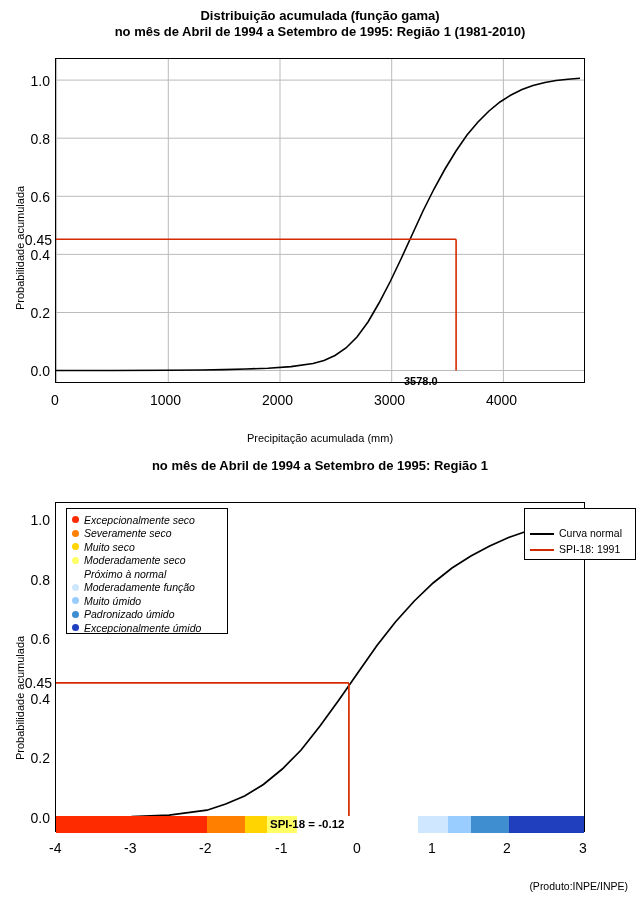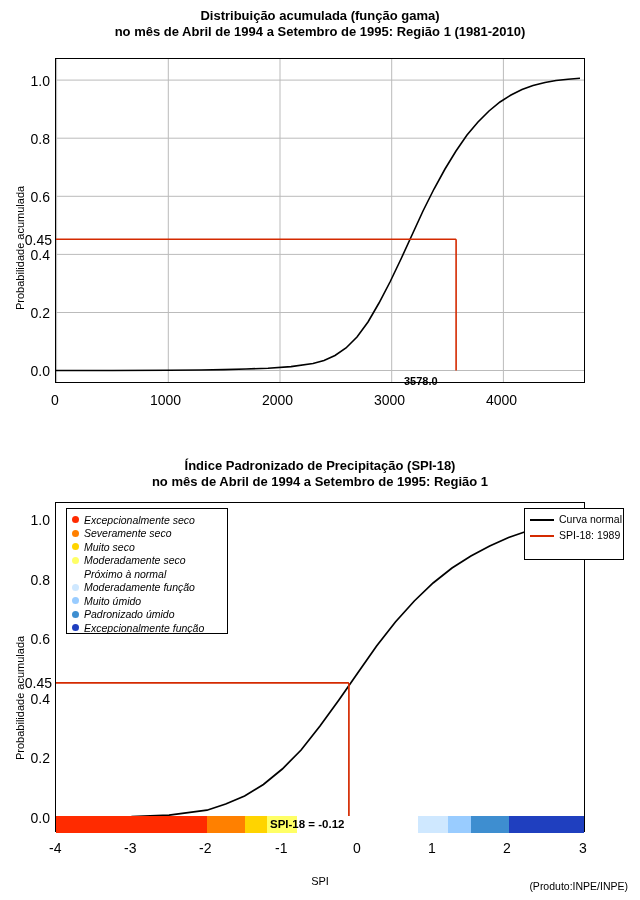"Precipitação acumulada (mm)" div.xlabel { html: none -> <div>Precipitação acumulada (mm)</div> }
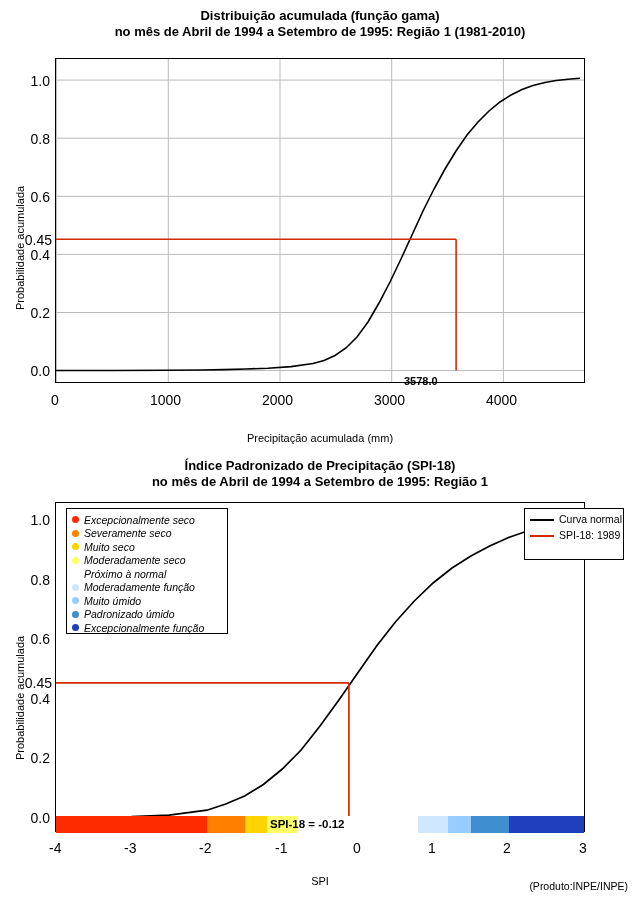"Índice Padronizado de Precipitação" div { html: <div>Índice Padronizado de Precipitação (SPI-18)</div> -> none }
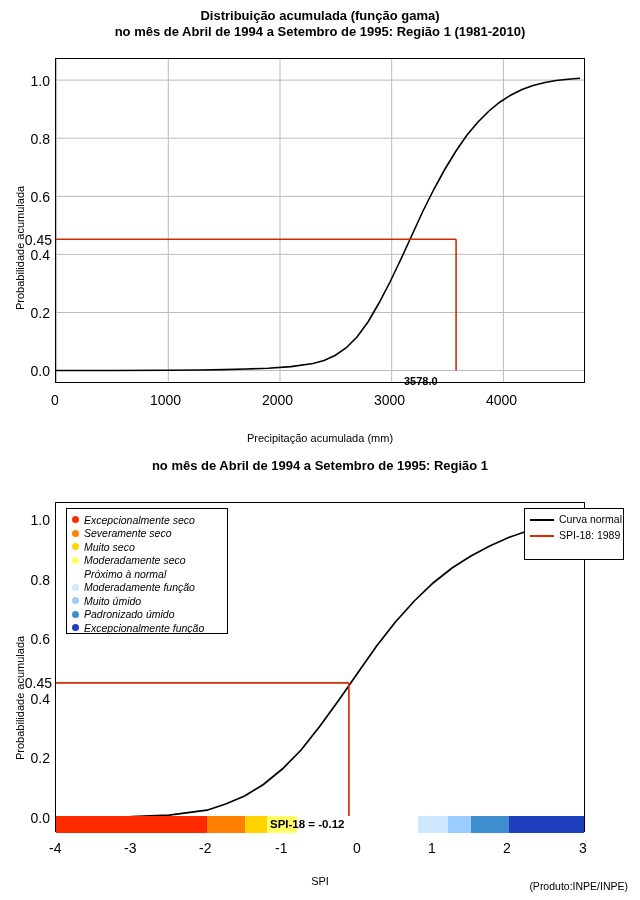"Curva normal" #legend-curves { padding: 5px 5px -> 19px 5px; width: 100px -> 112px }
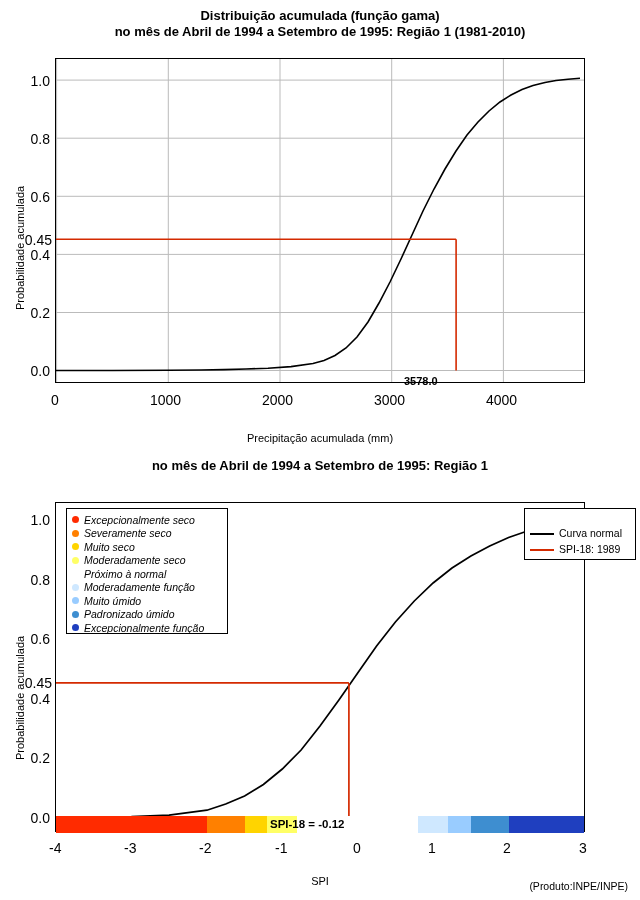"SPI-18: 1989" span.lbl { text: 1989 -> 1991 }
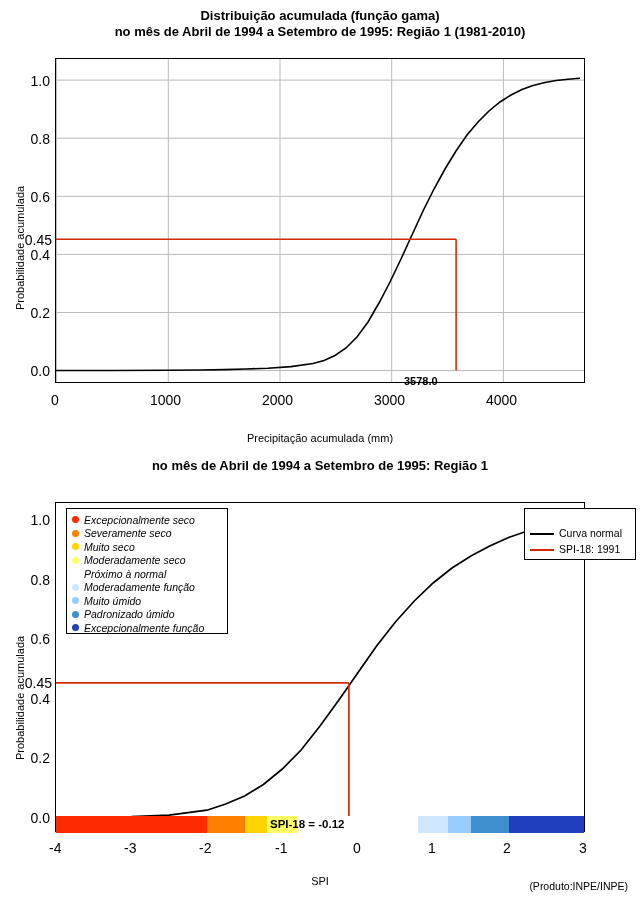"Excepcionalmente função" span { text: função -> úmido }
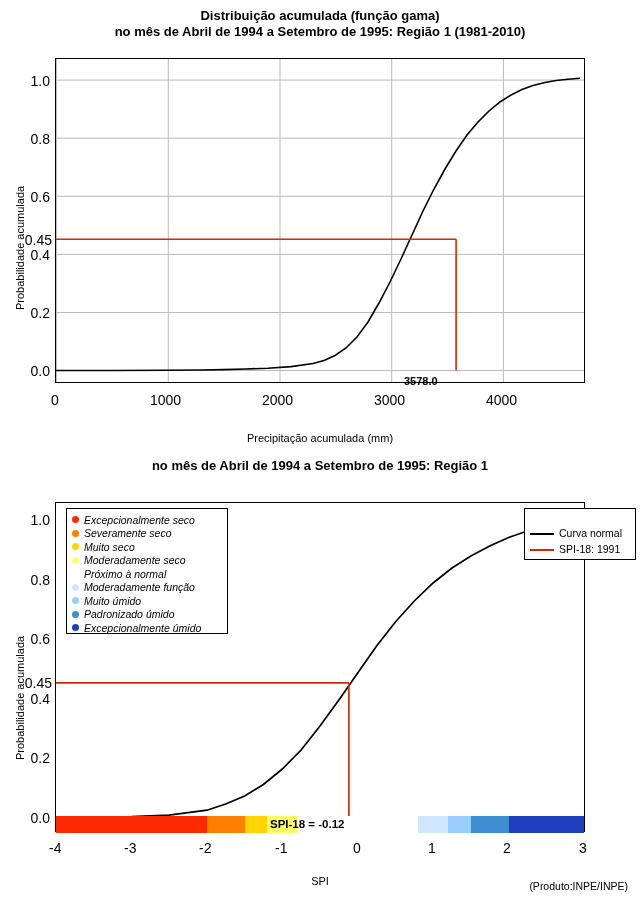"SPI" div.xlabel { html: <div>SPI</div> -> none }
